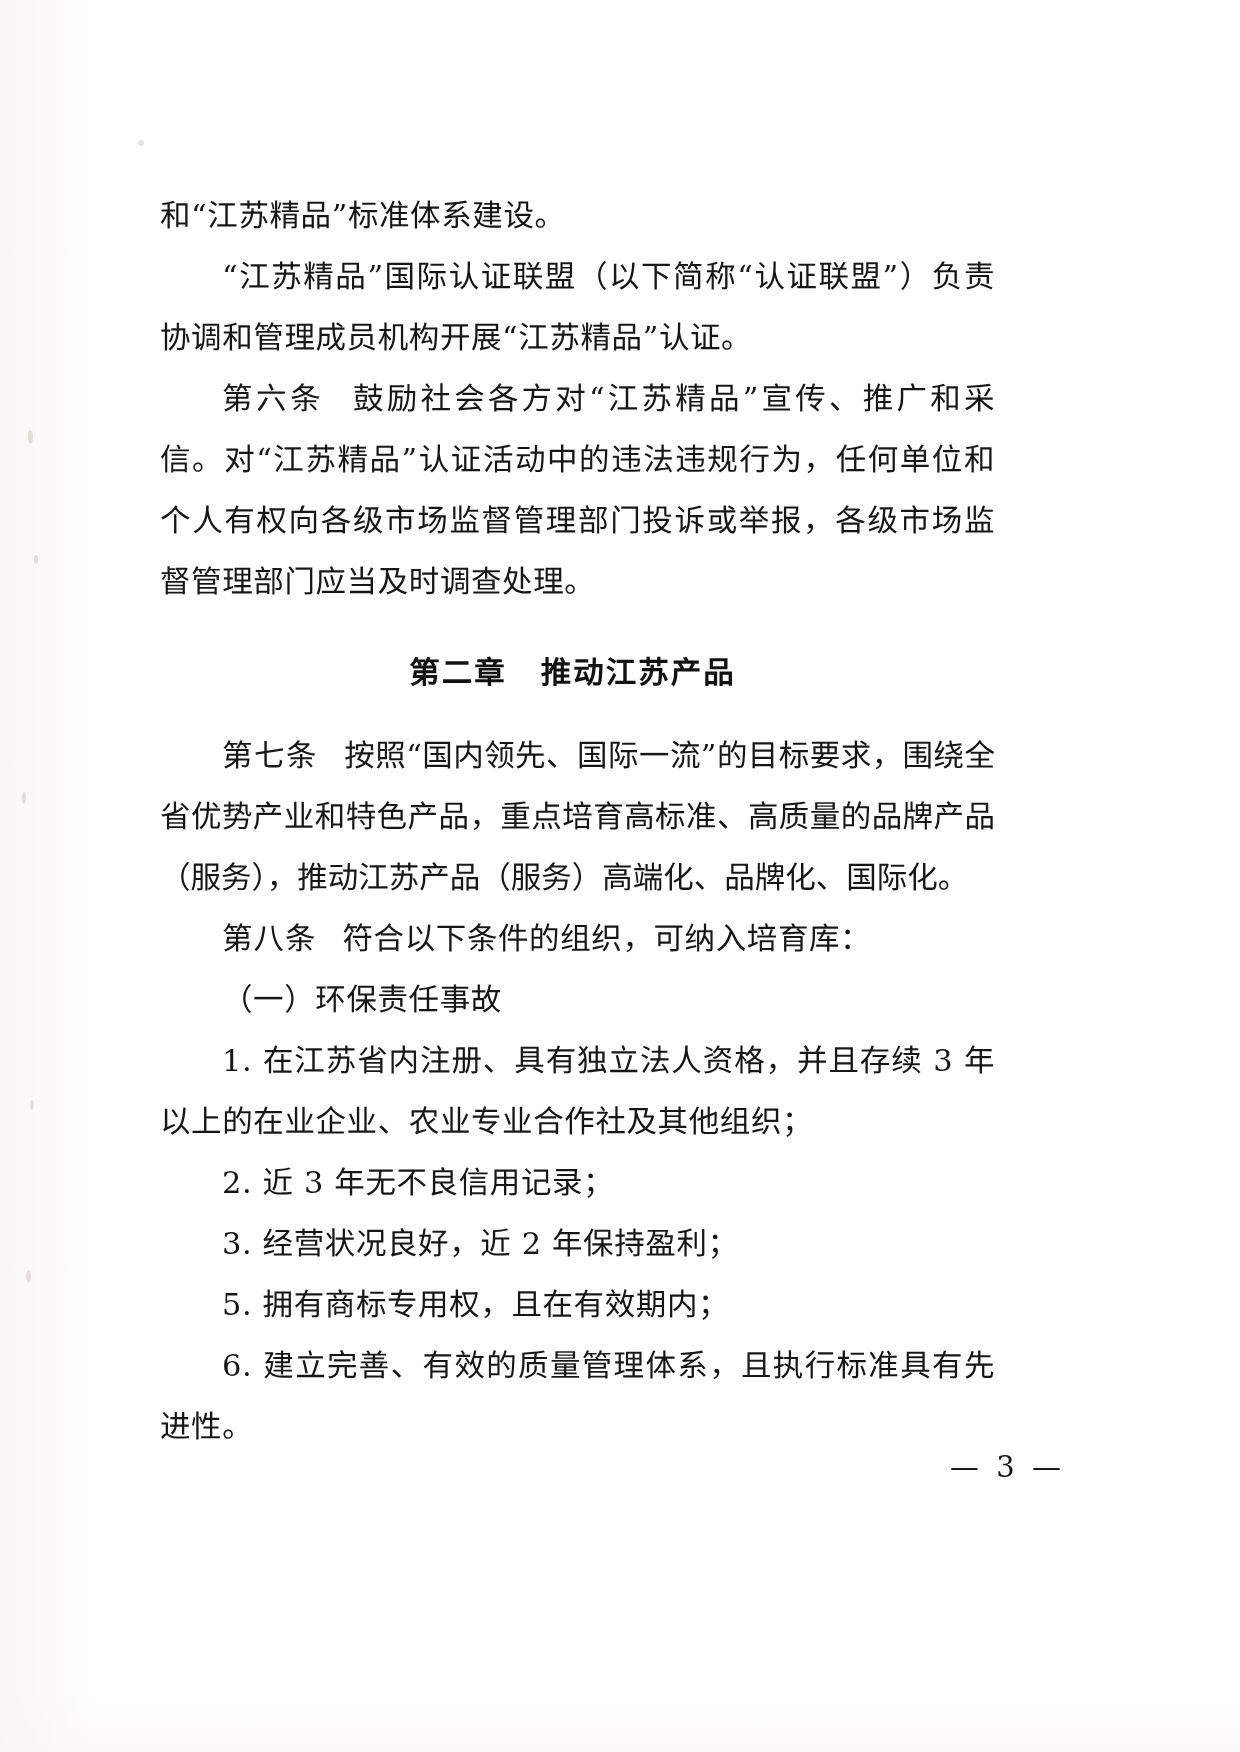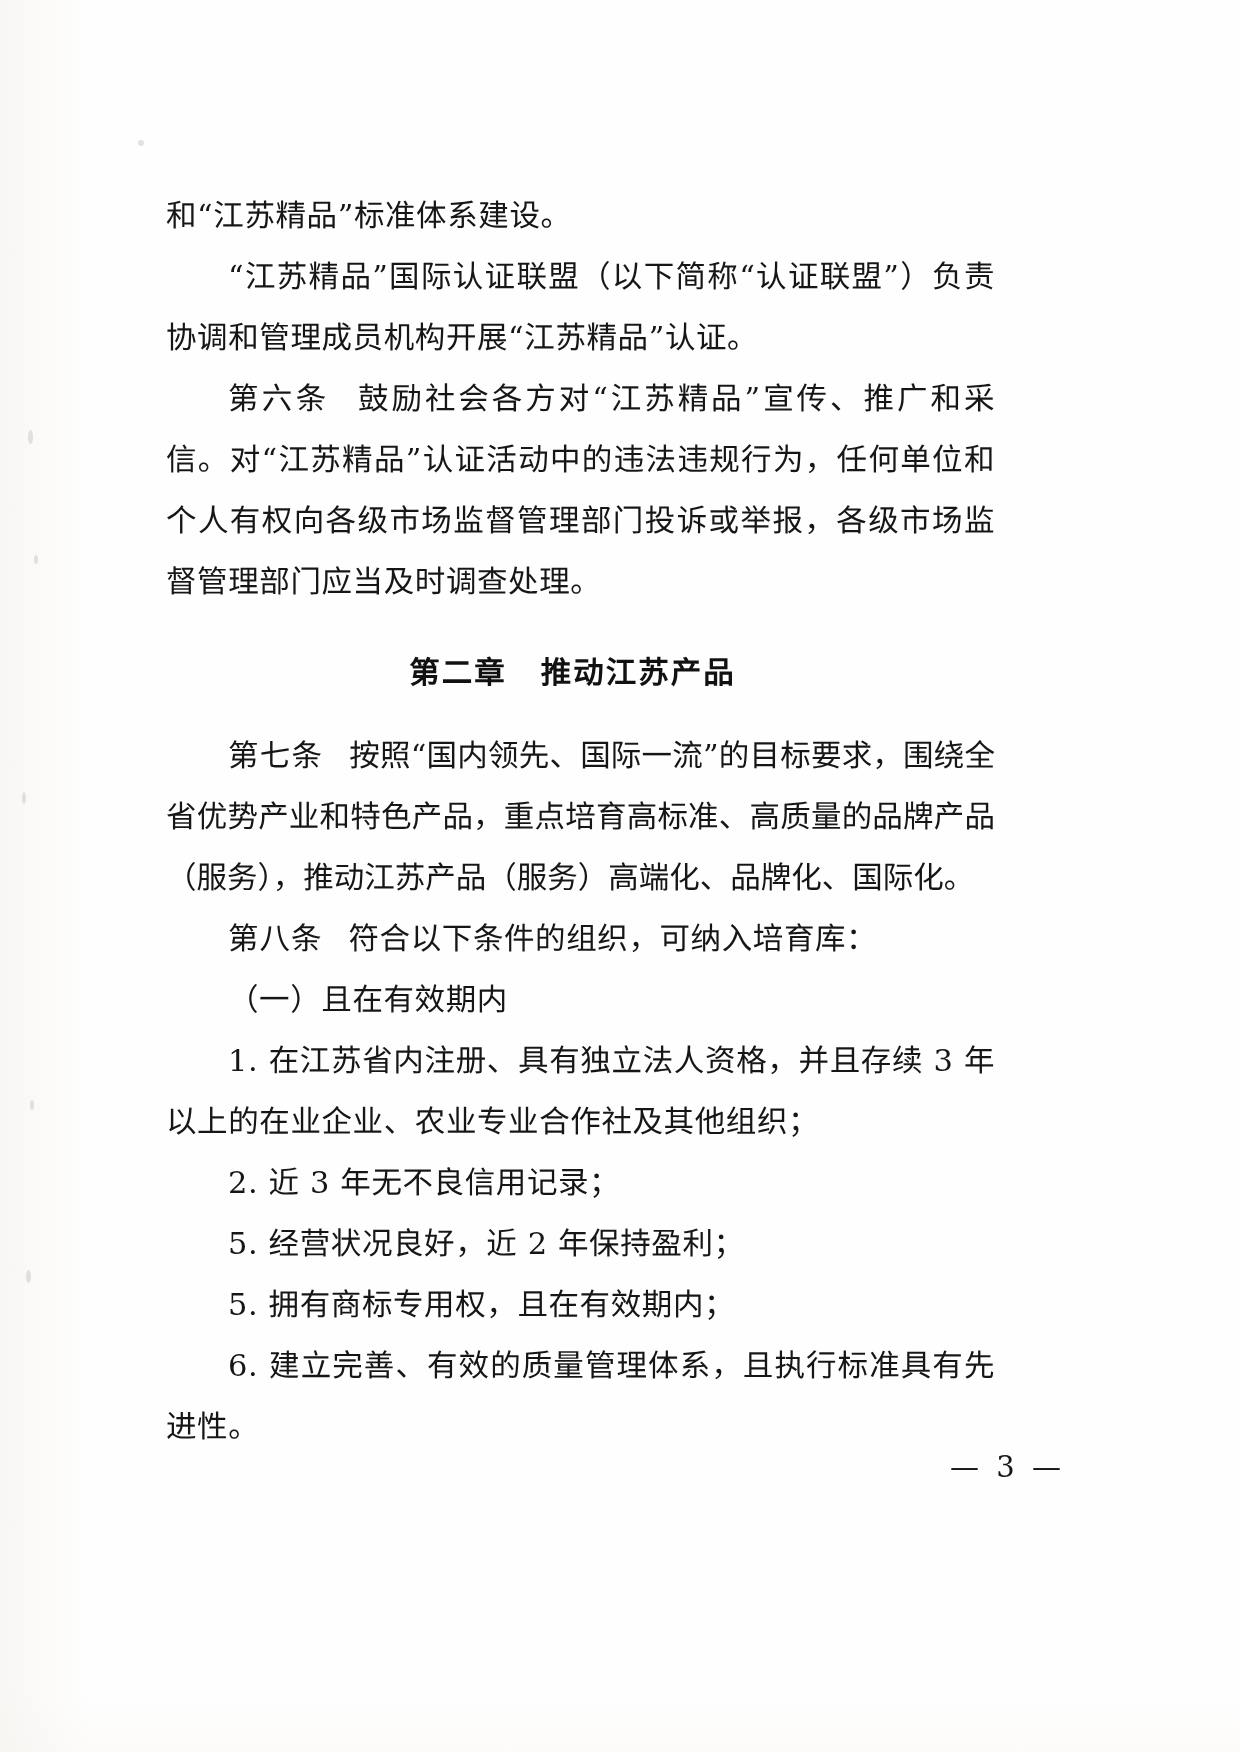"和“江苏精品”标准体系建设。" .para { margin: 0 0 0 16px -> 0 0 0 10px }
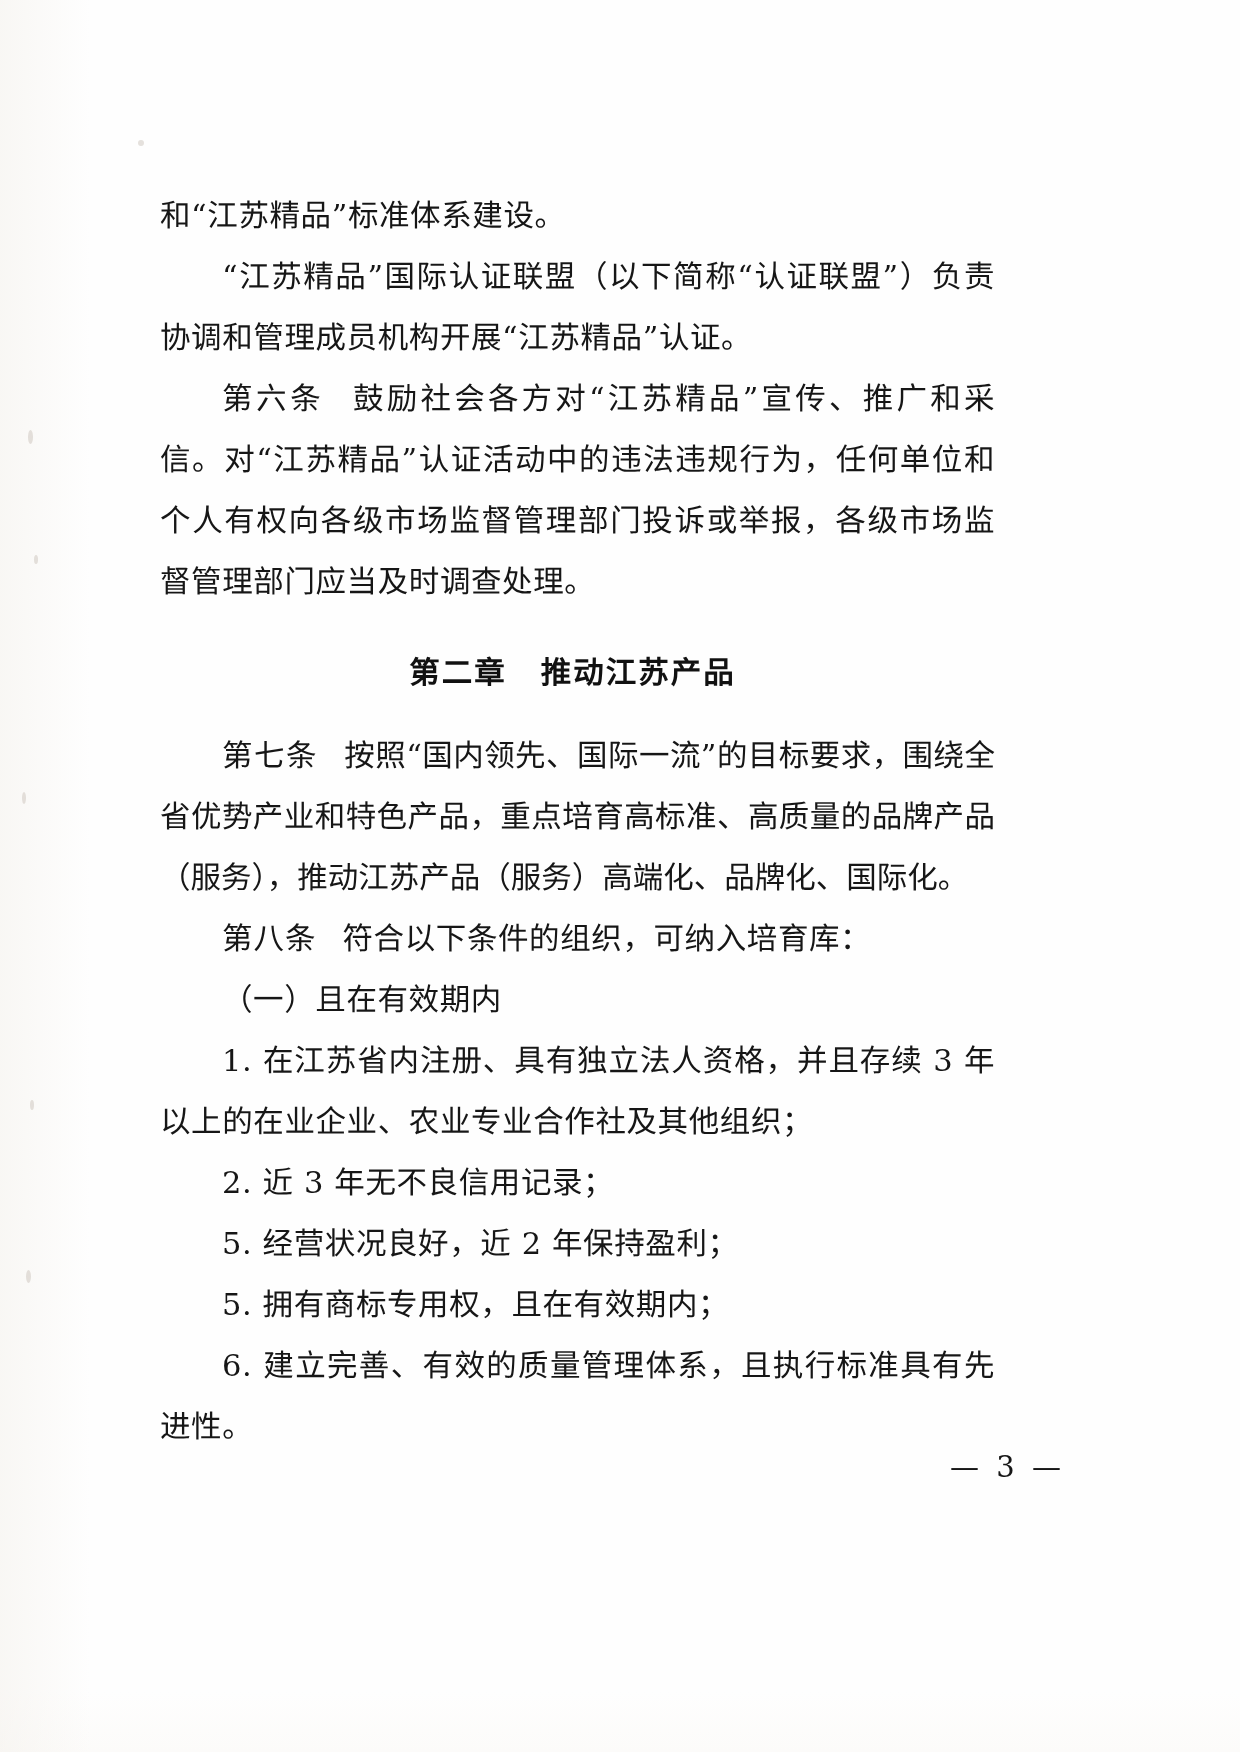"（一）且在有效期内" p.para { text: 且在有效期内 -> 环保责任事故 }
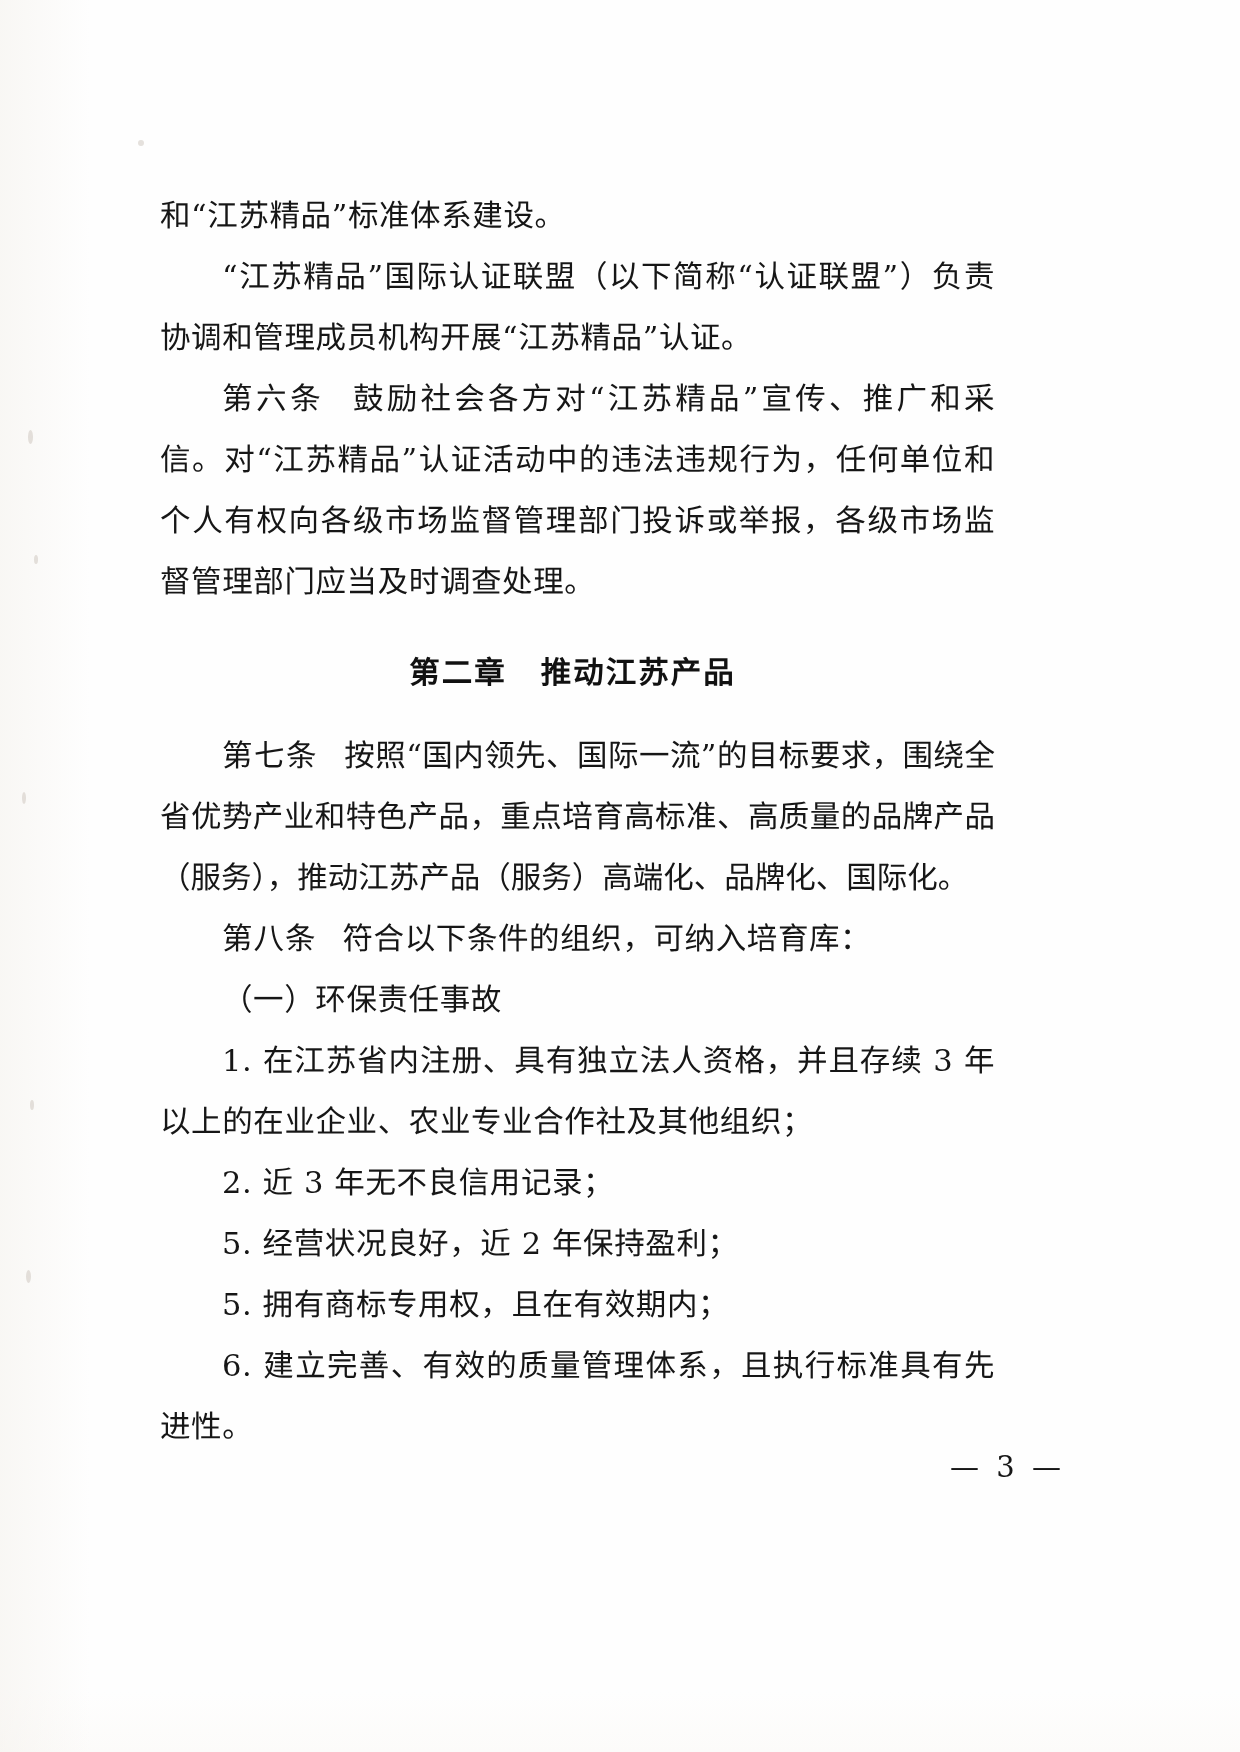"5. 经营状况良好，近 2 年保持盈利；" p.para { text: 5 -> 3 }
